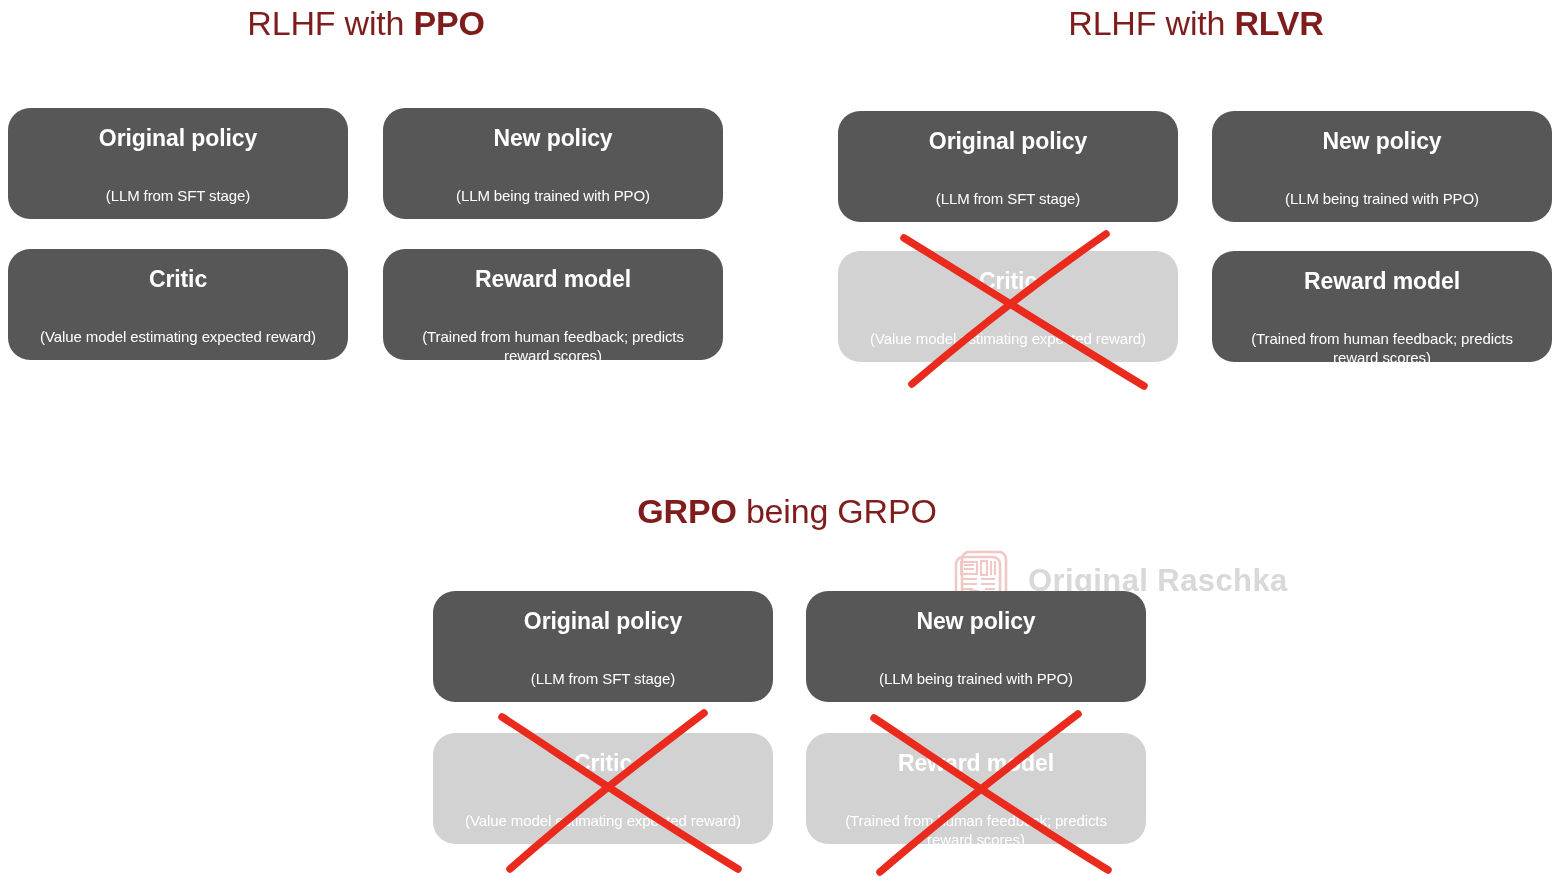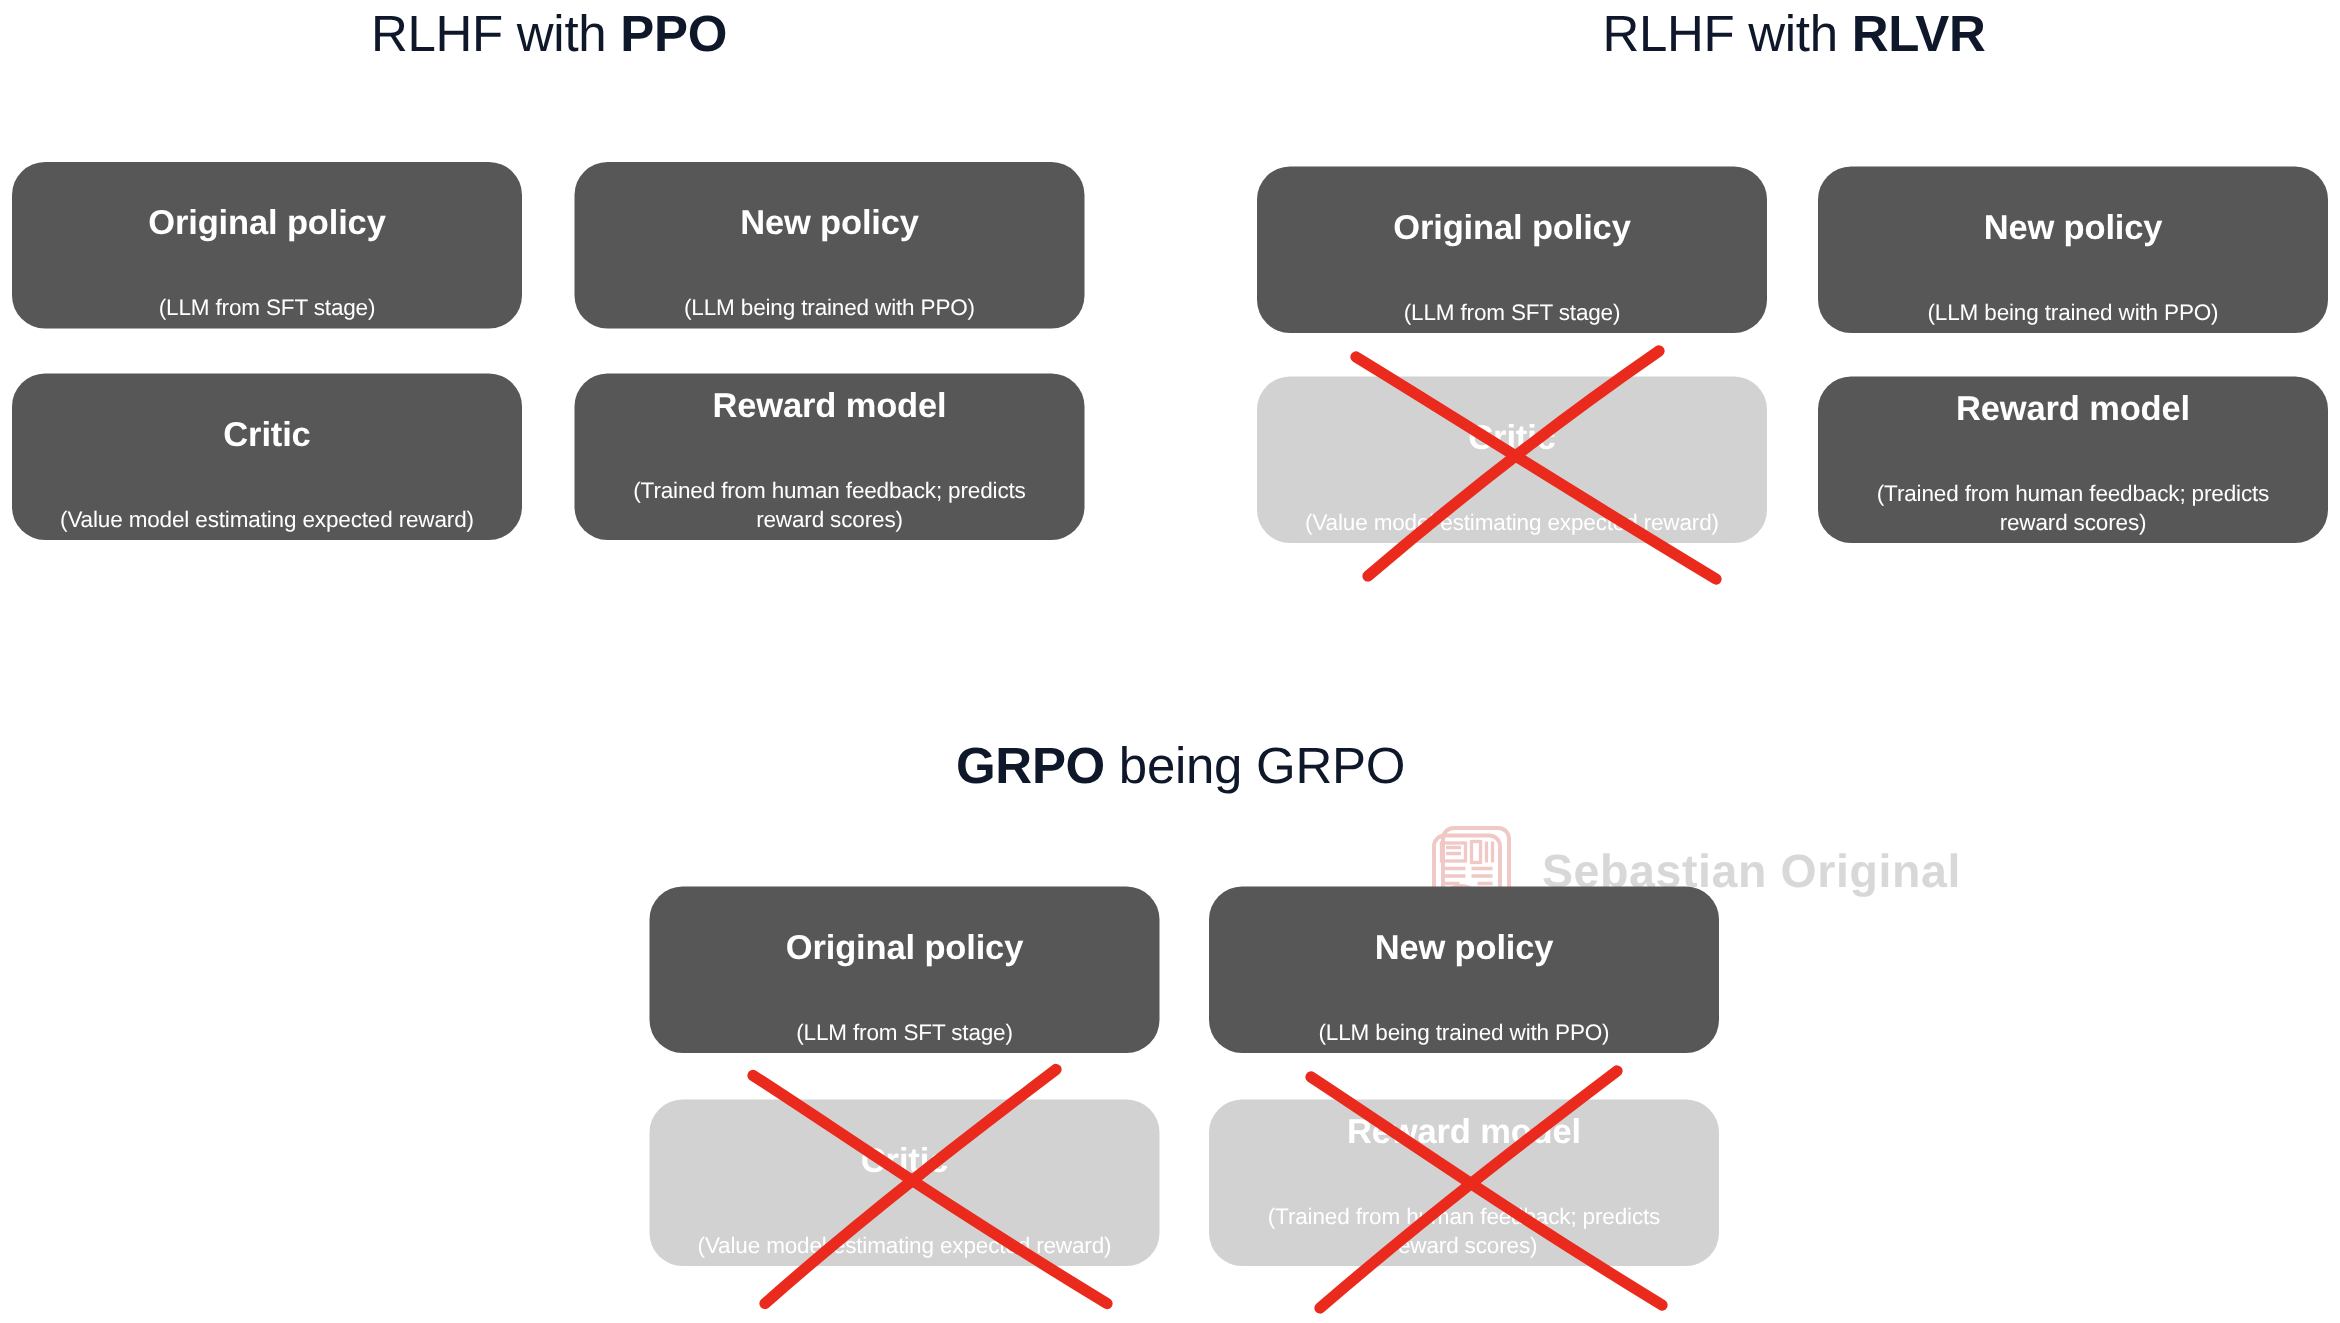"RLHF with PPO" .section-title { color: #0f172a -> #7f1d1d }
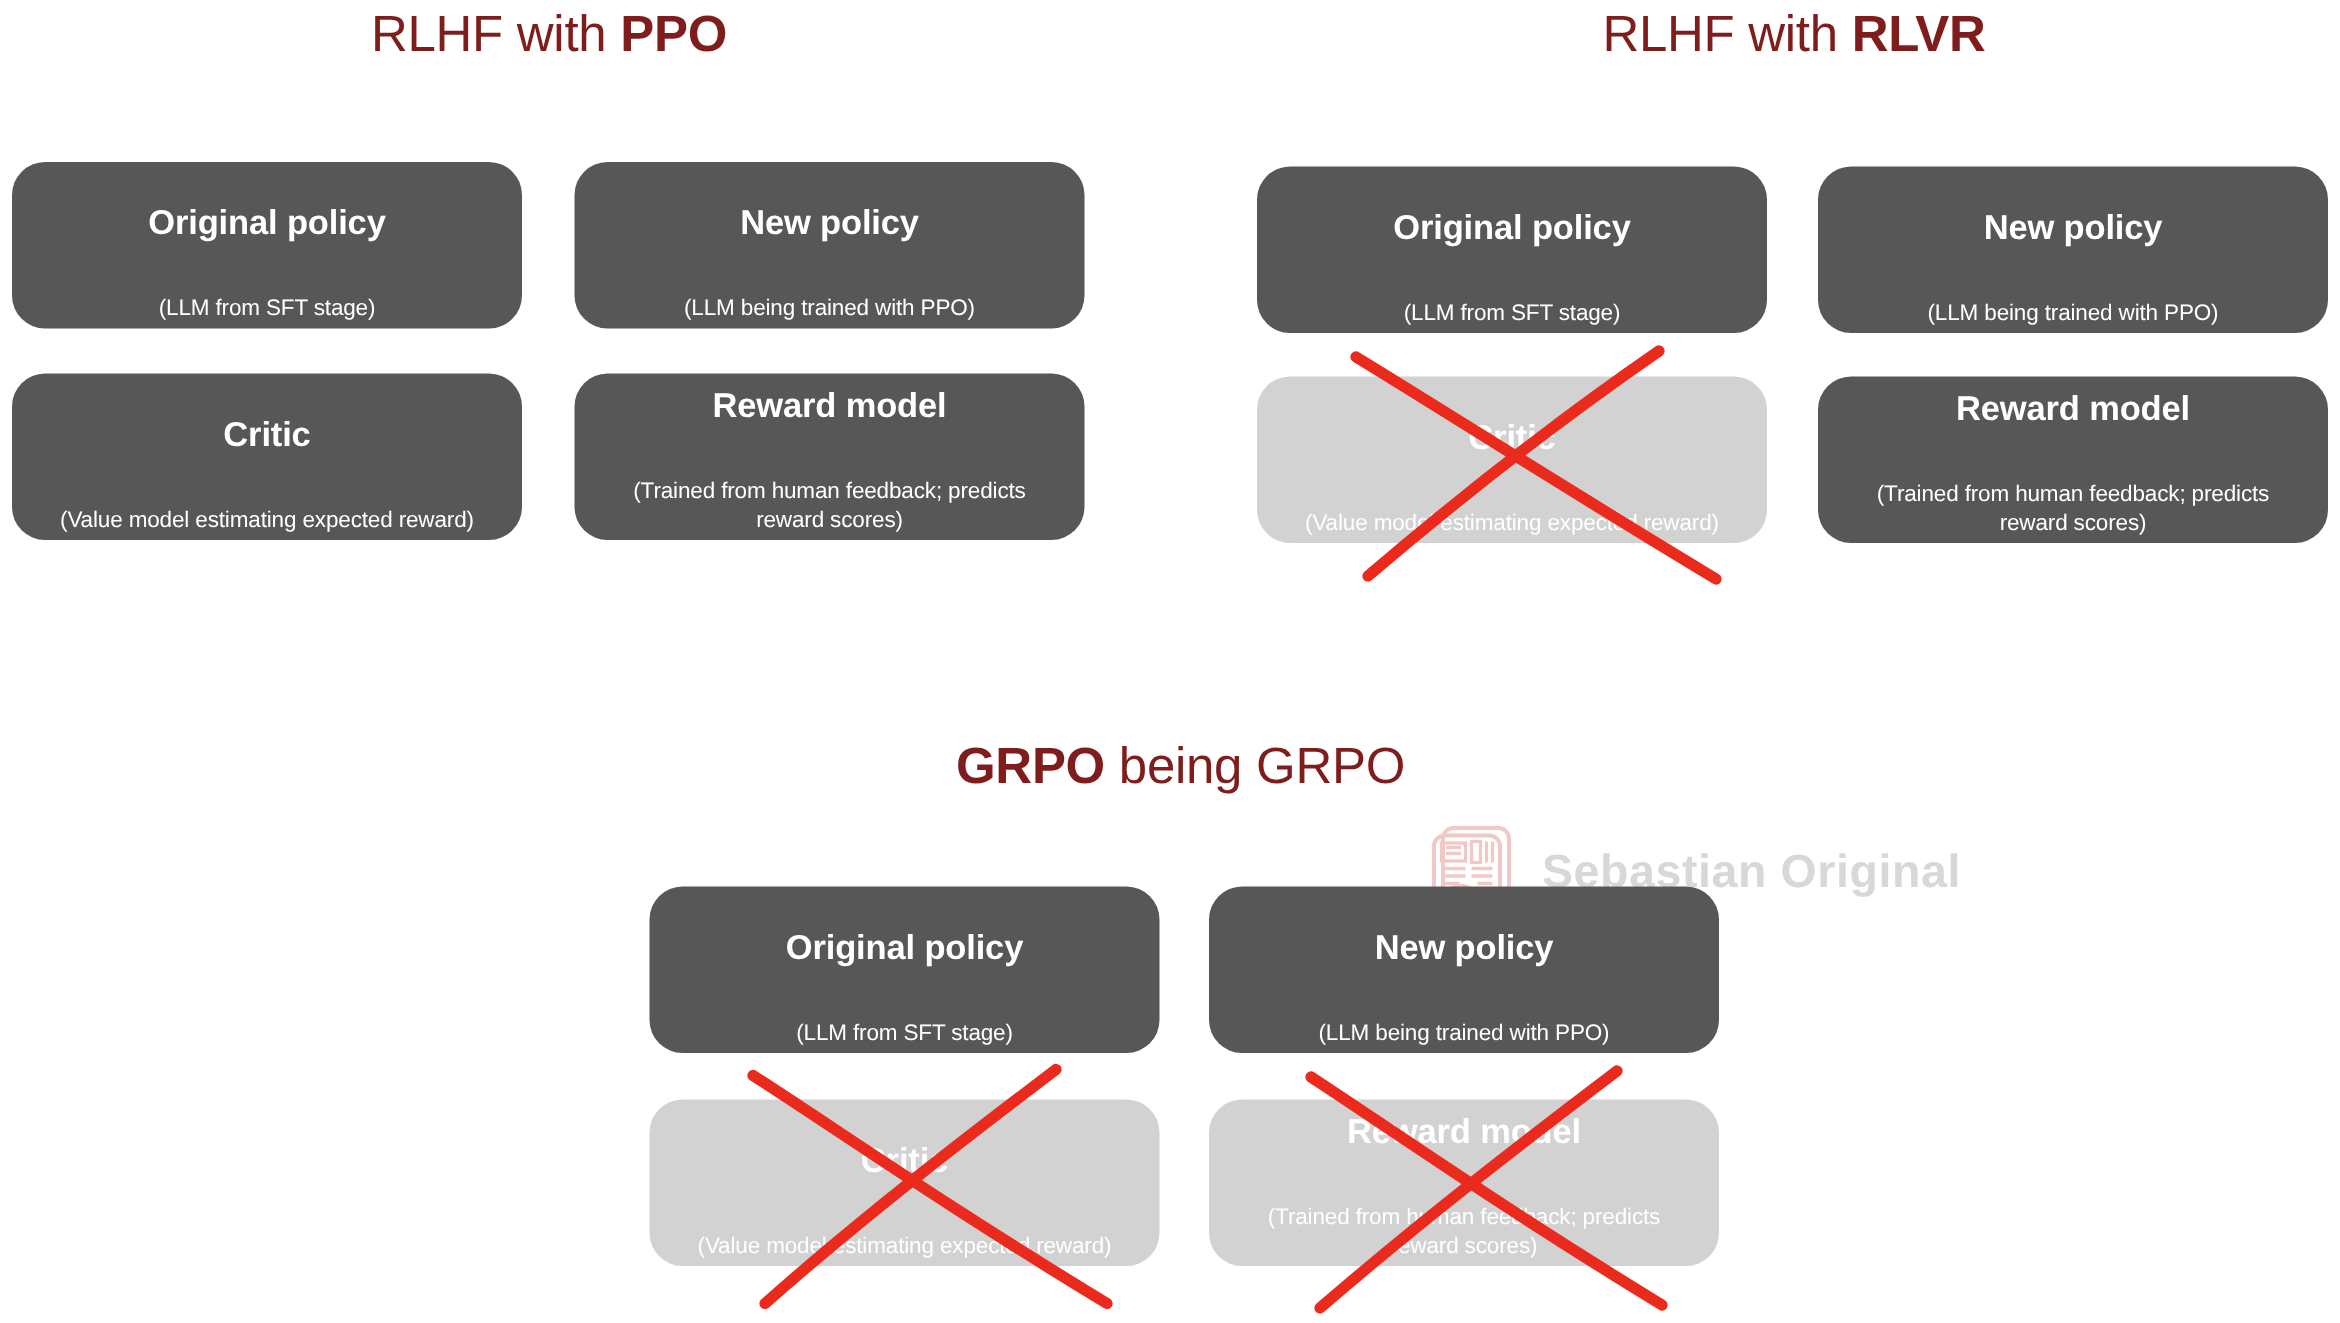"Original policy" .box { justify-content: flex-end -> space-between; padding: 4px 10px -> 16px 10px }
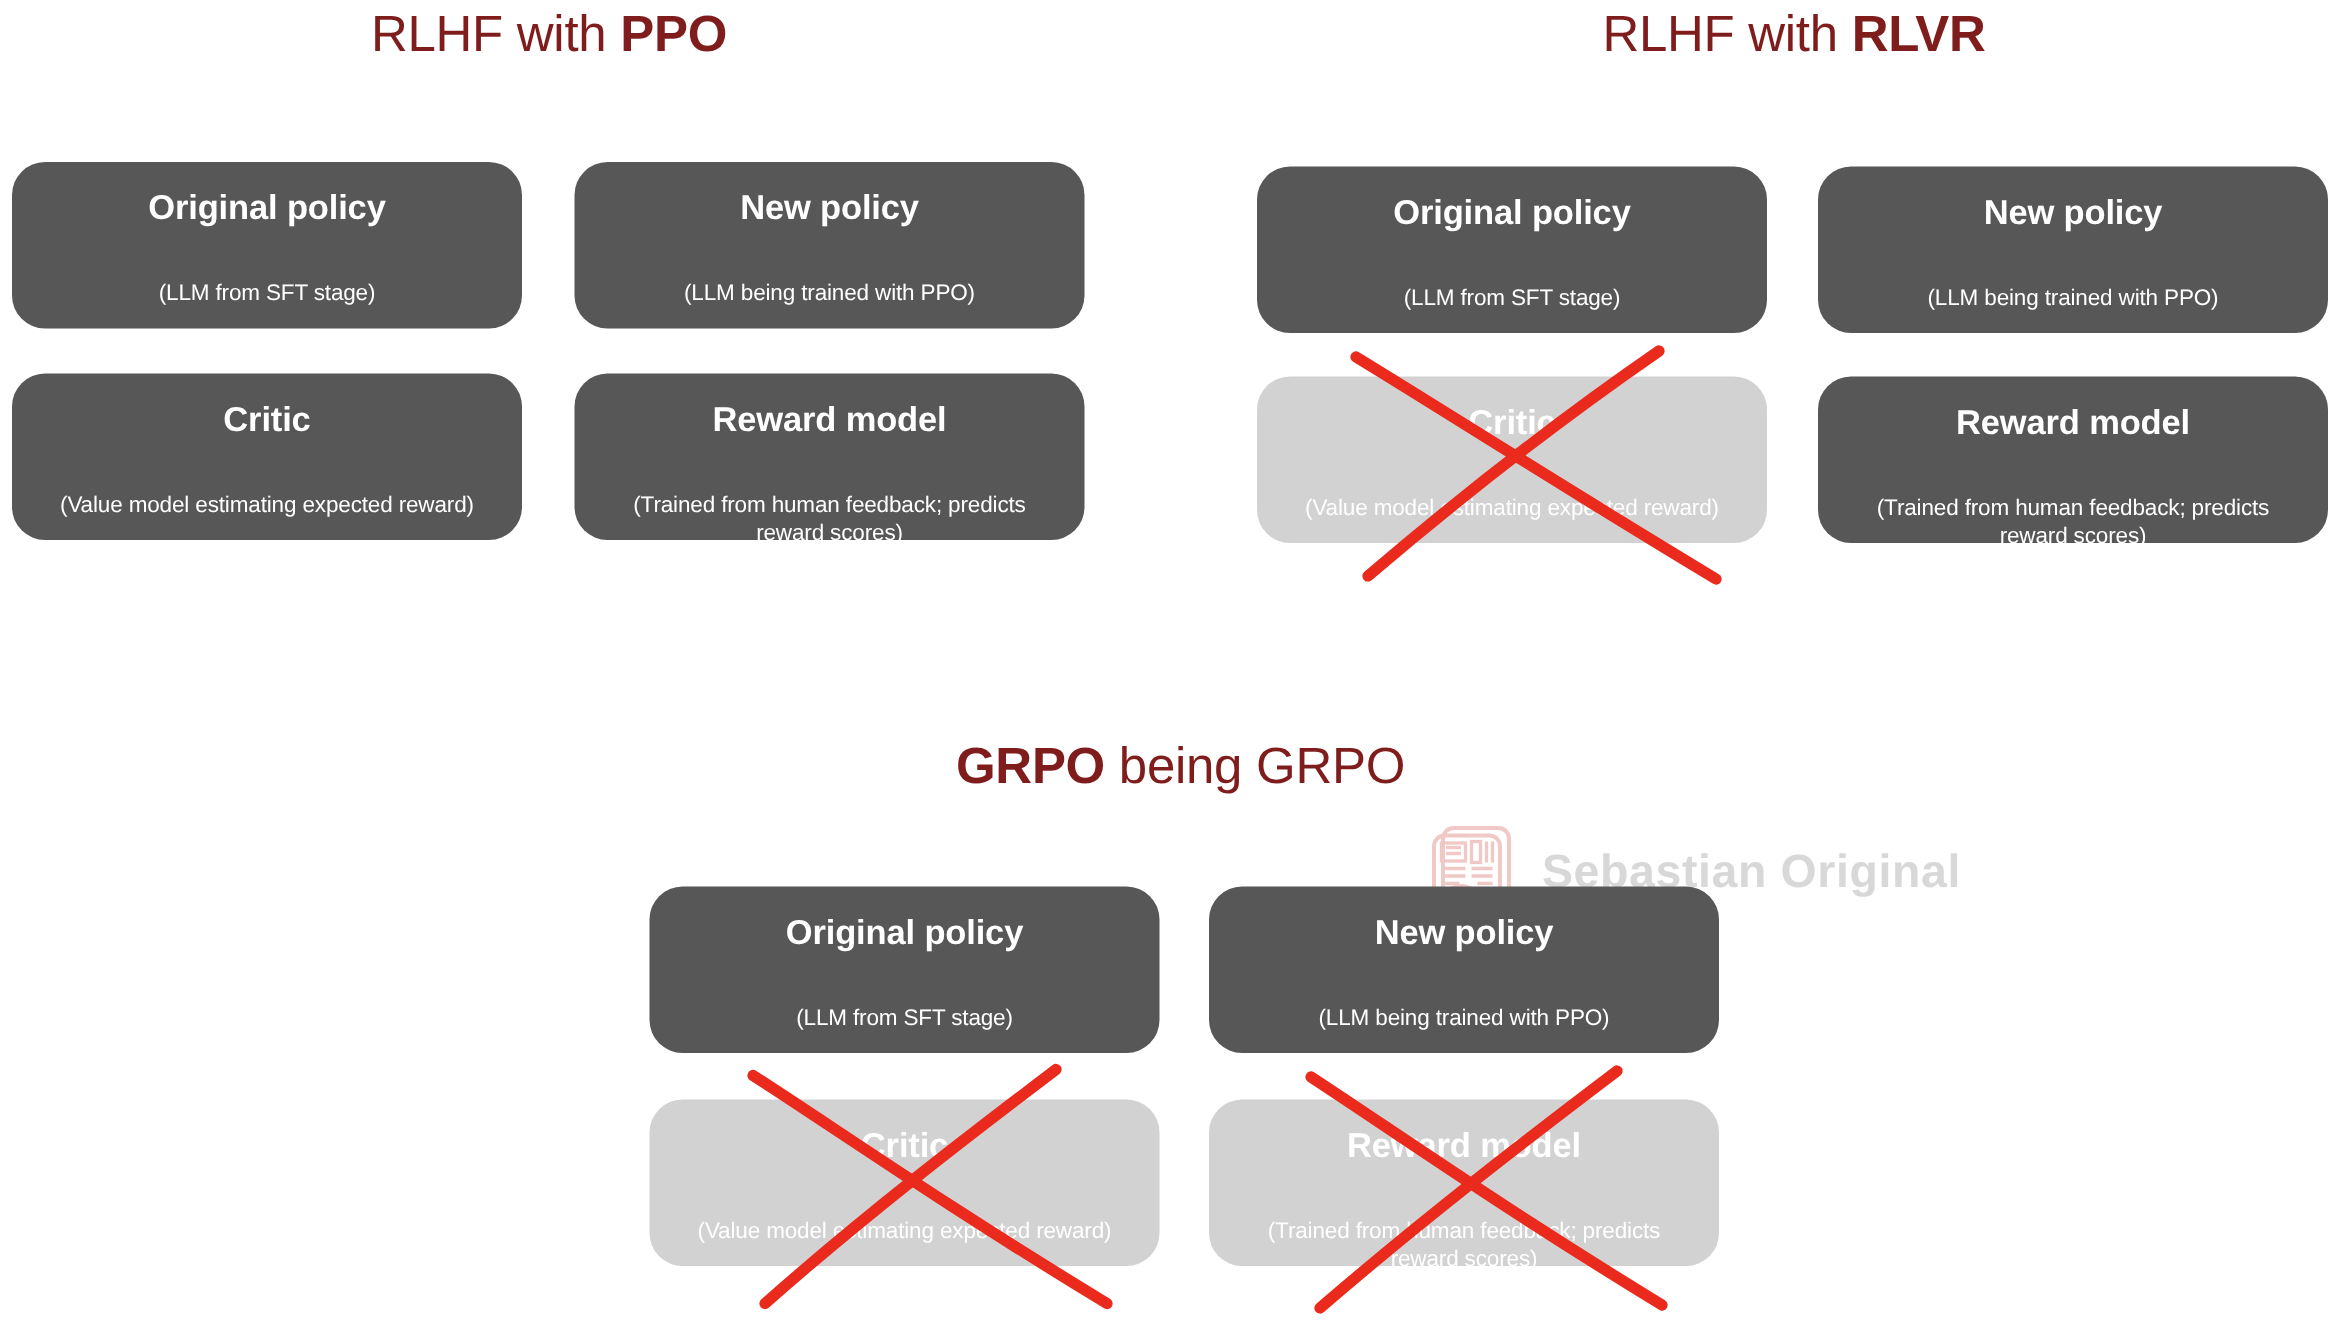"Sebastian Original" div.wm-text { text: Sebastian Original -> Original Raschka }
